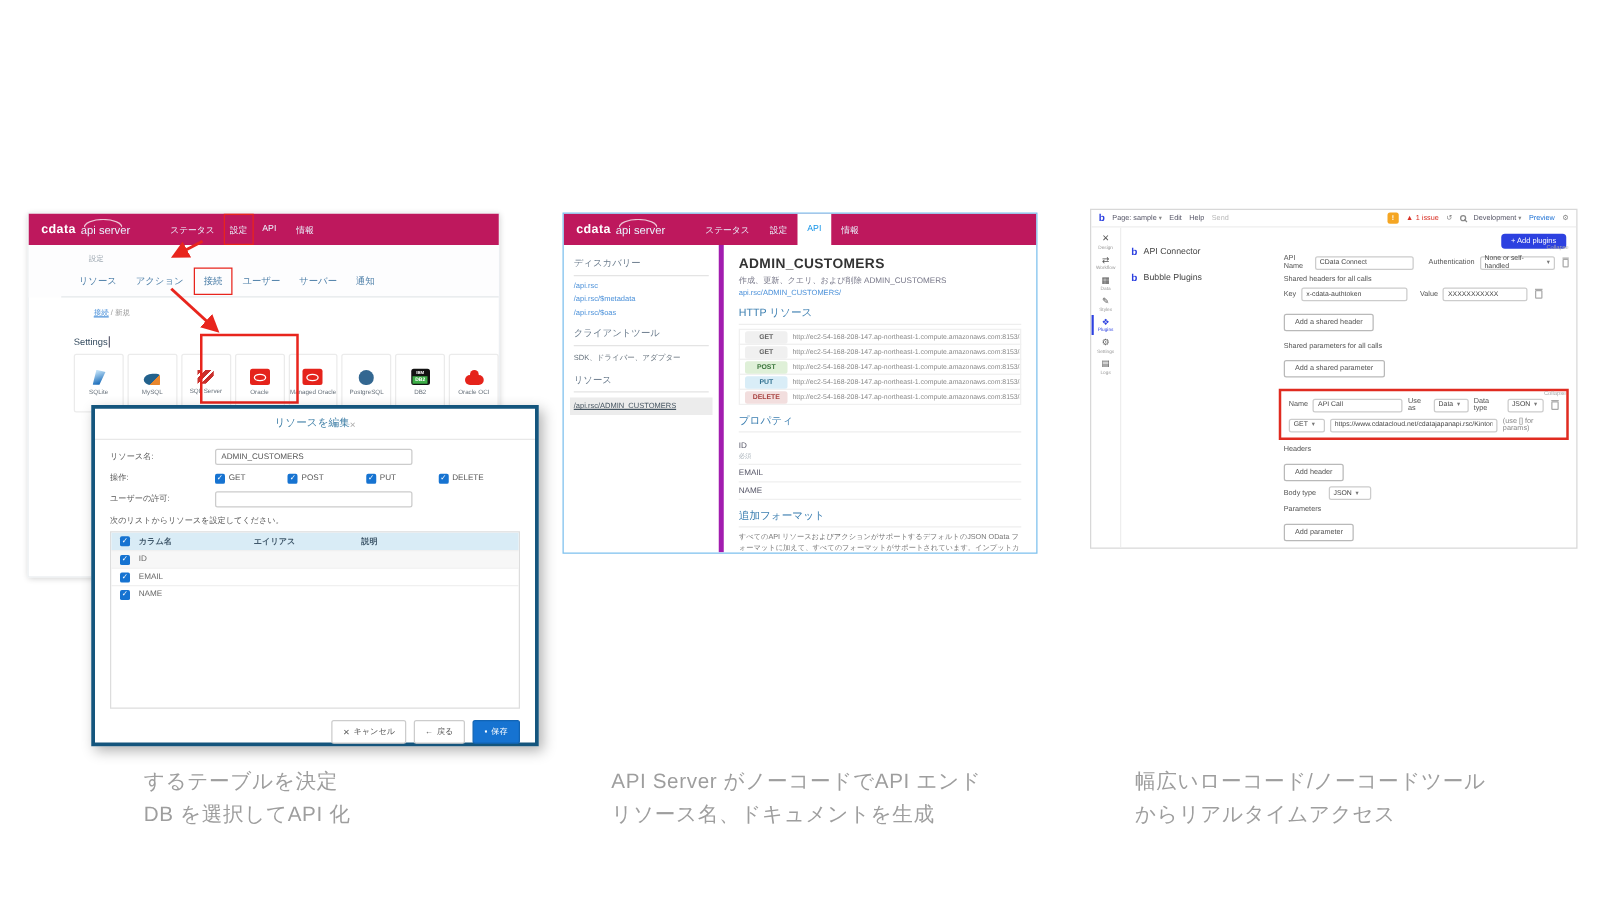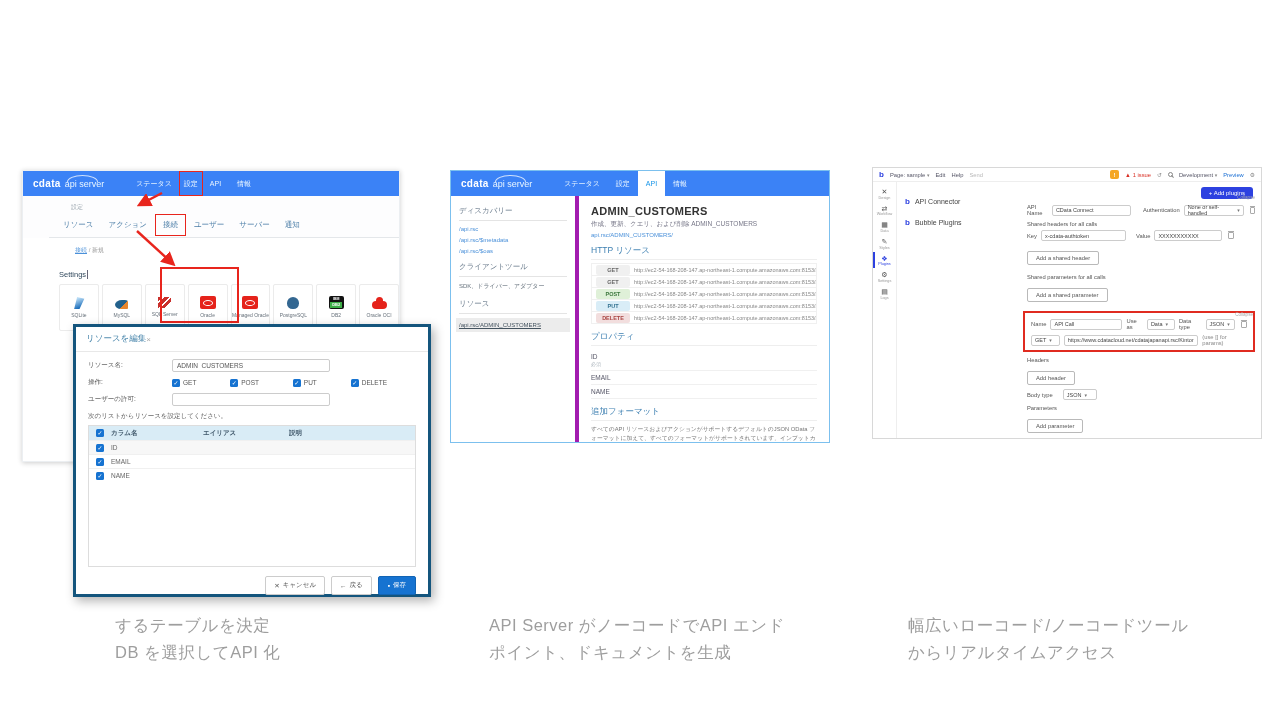"cdata" .cdata-header { background: #3b82f6 -> #be185d }
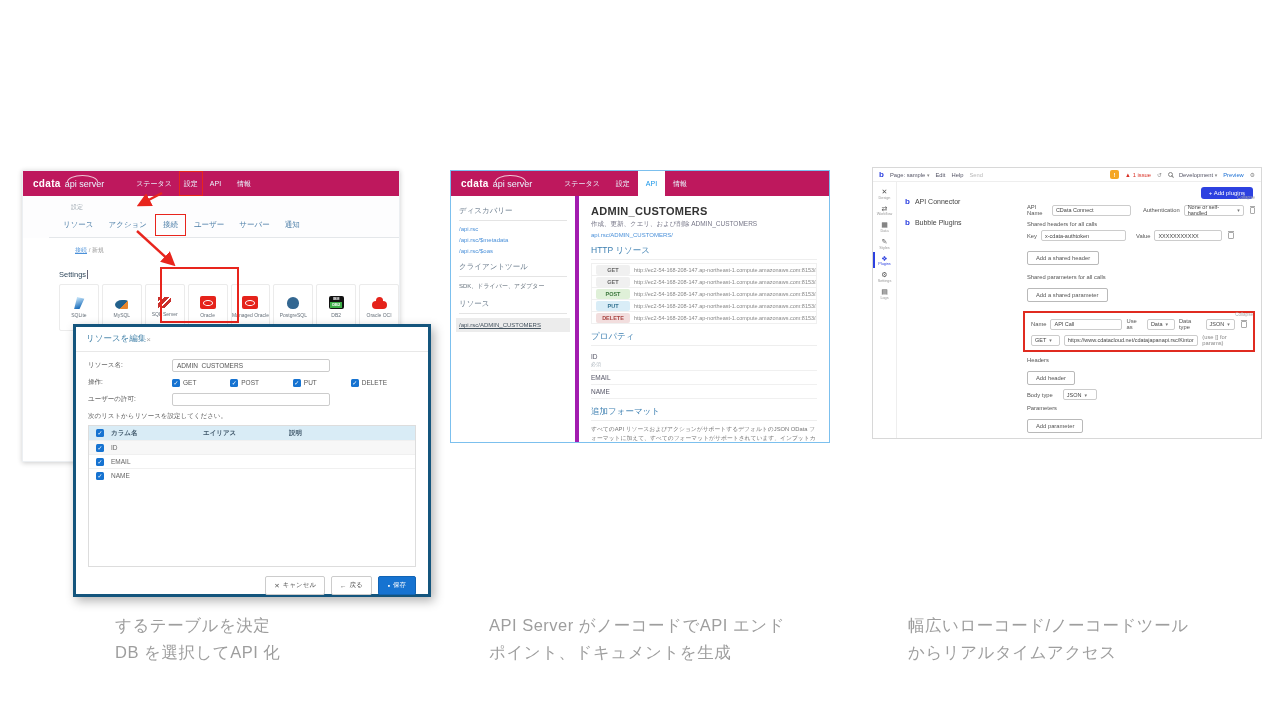"リソースを編集" #modal-head { justify-content: flex-start -> center }
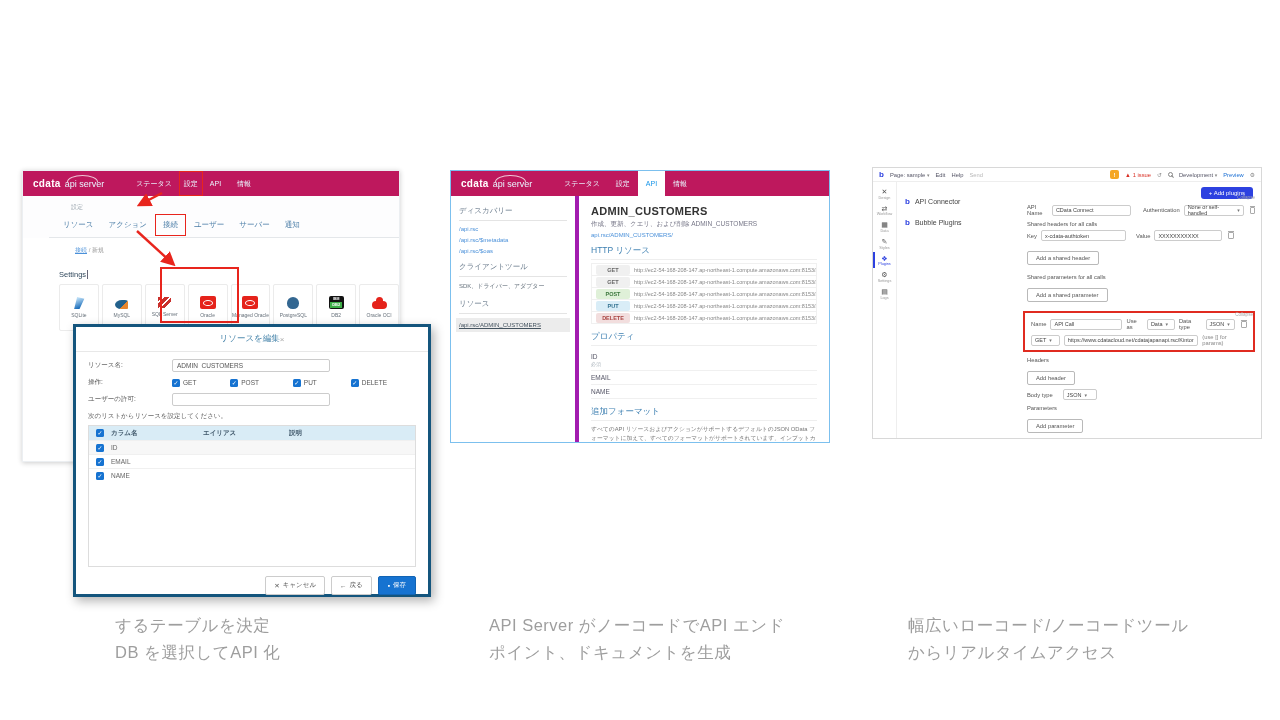"ポイント、ドキュメントを生成" div { text: ポイント -> リソース名 }
